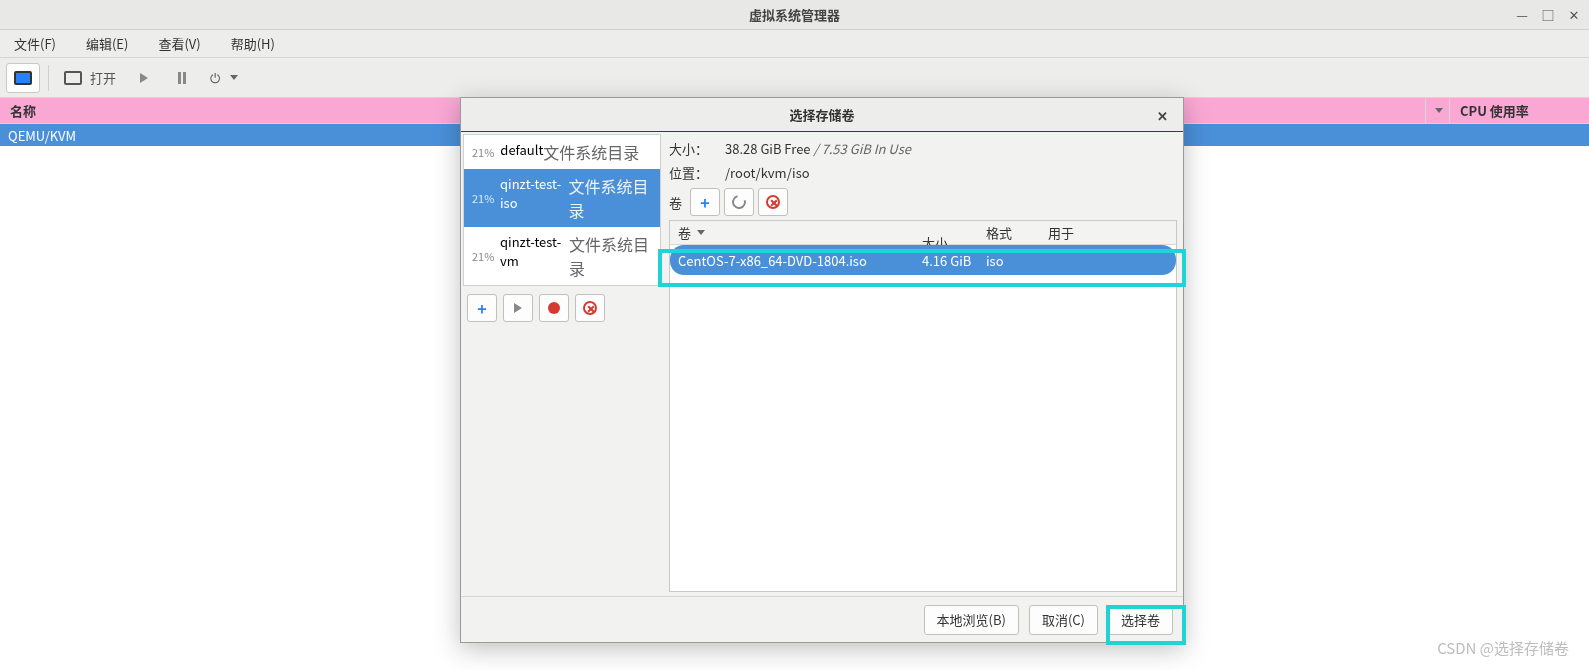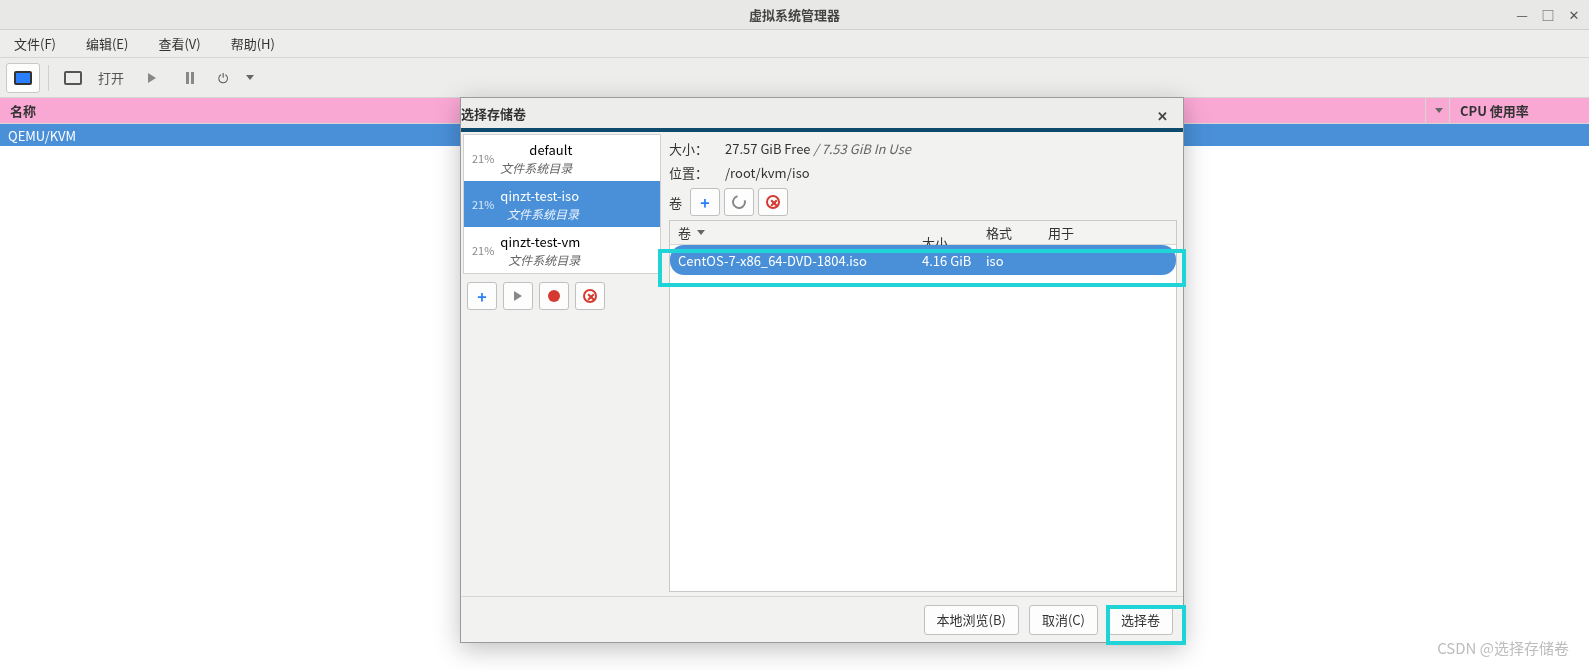"打开" .tbtn { gap: 16px -> 8px }
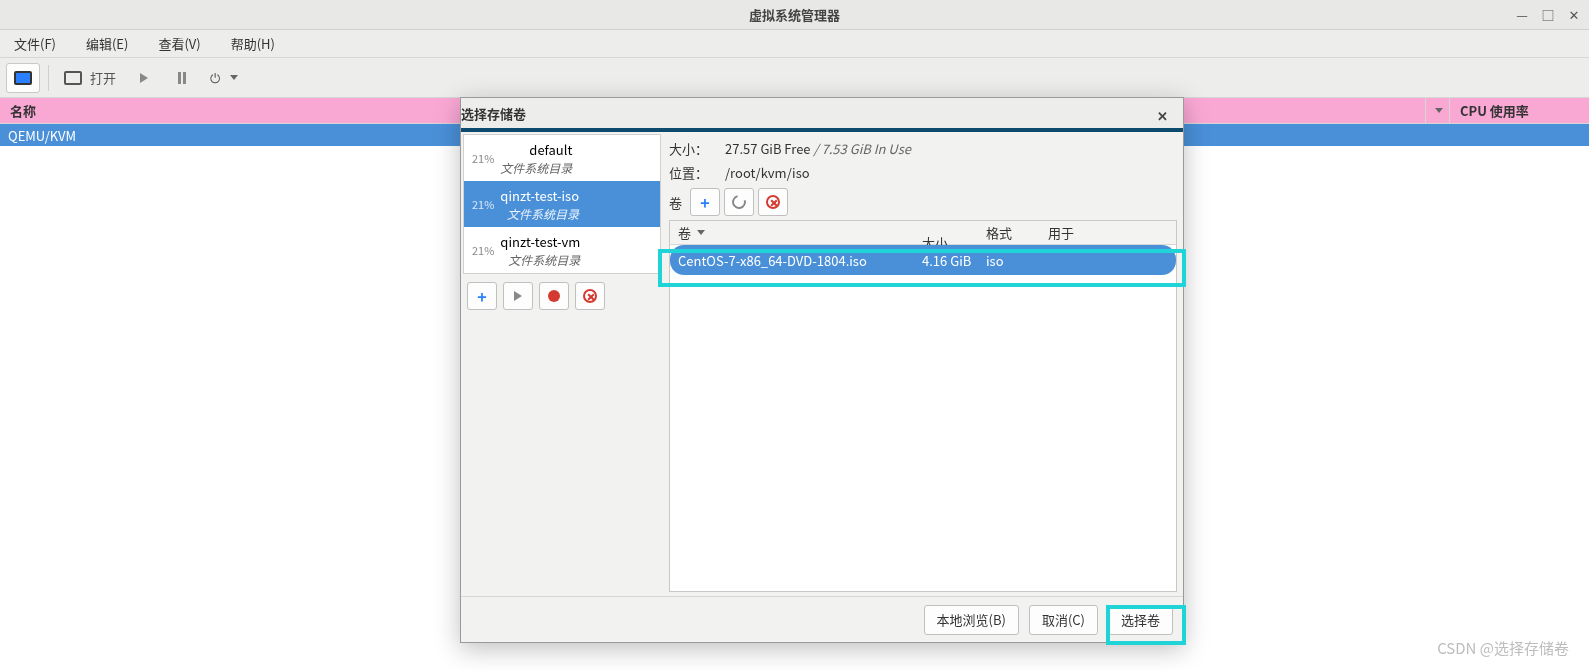"选择存储卷" .dlg-title { border-bottom: 4px solid #0c4a6e -> 1px solid #0c4a6e; justify-content: none -> center }
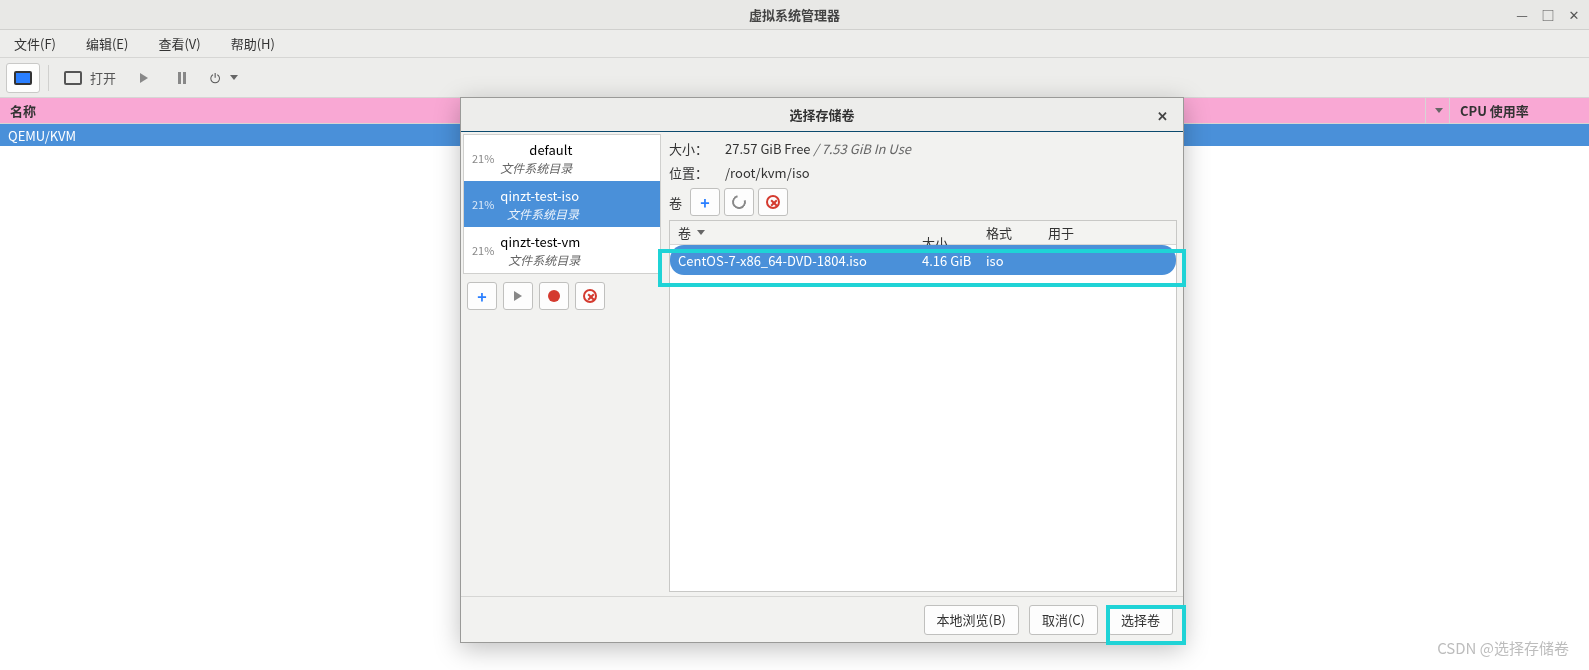"default" .pool-txt { align-items: flex-end -> none; flex-direction: column -> row }
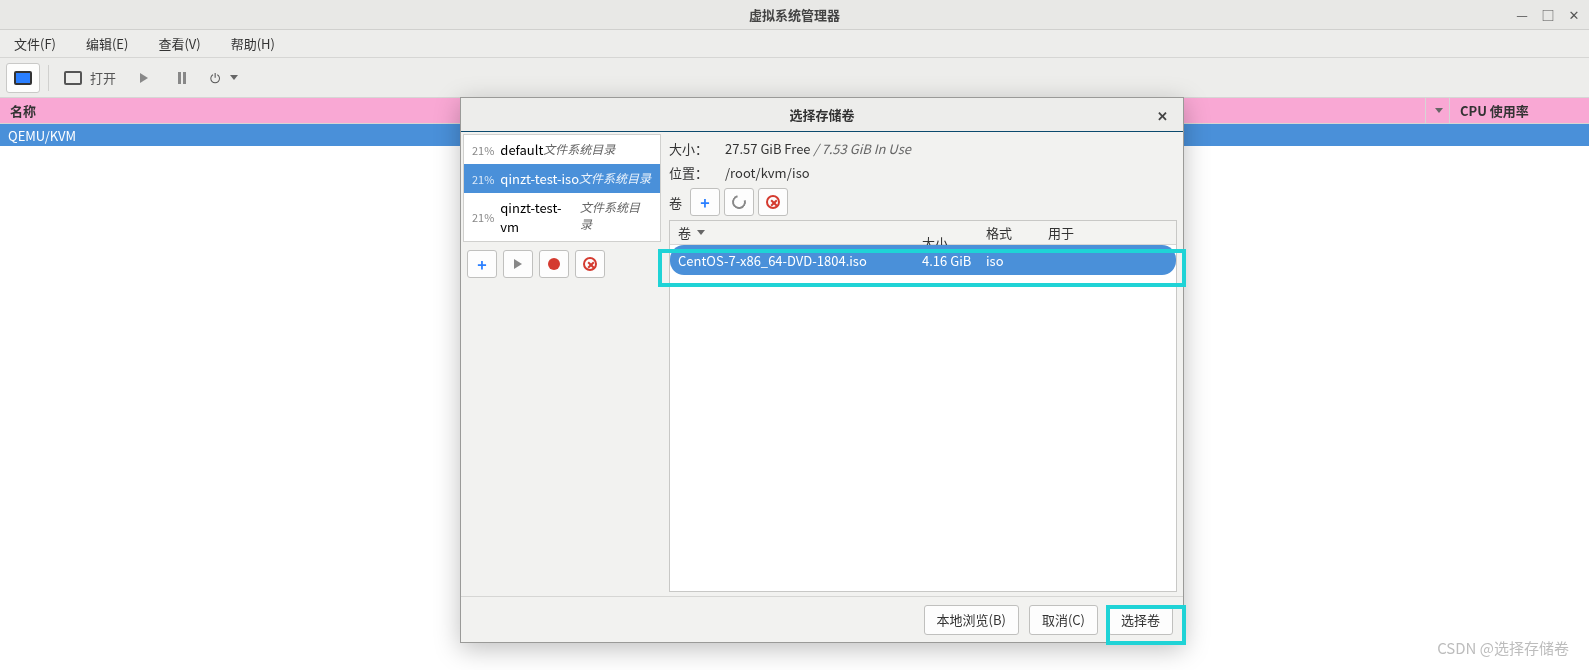"文件系统目录" .pool-sub { font-size: 12px -> 16px; font-style: italic -> none }
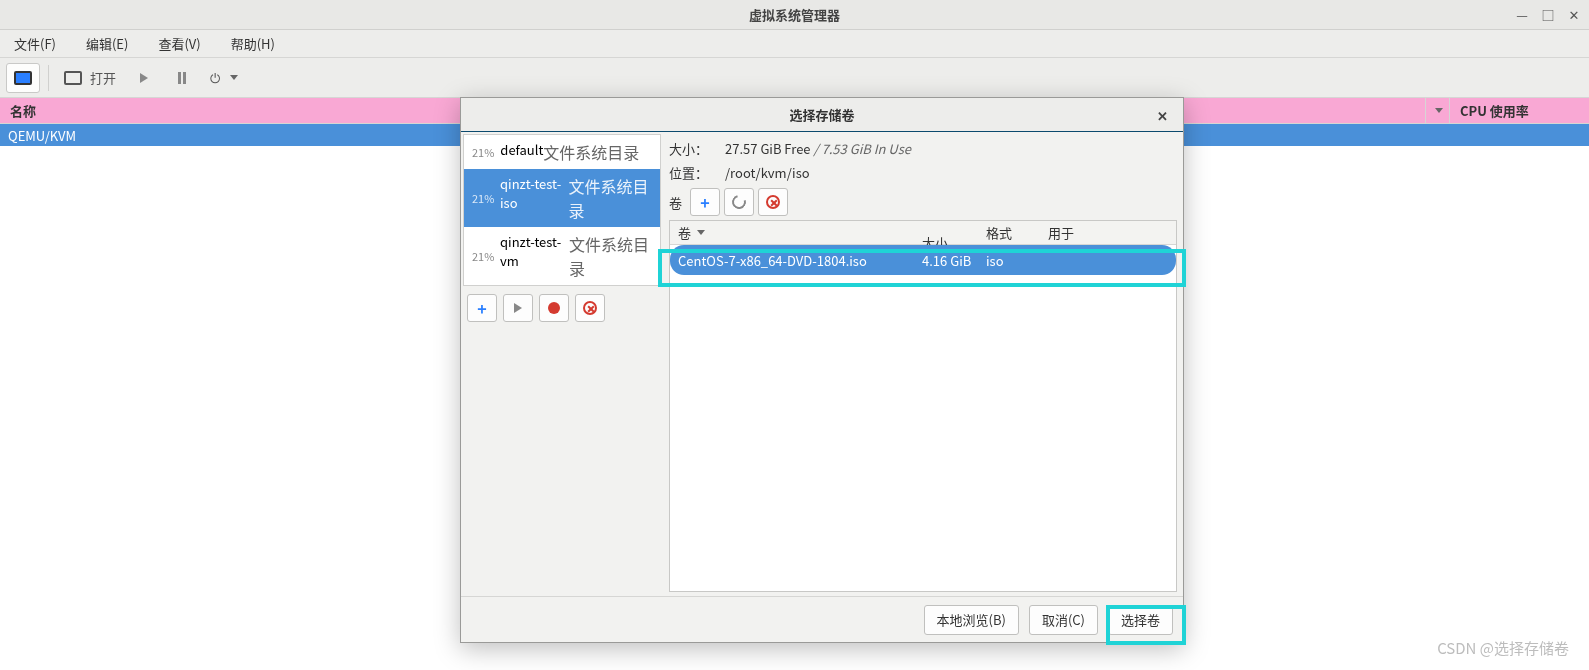"27.57 GiB Free" span { text: 27.57 -> 38.28 }
